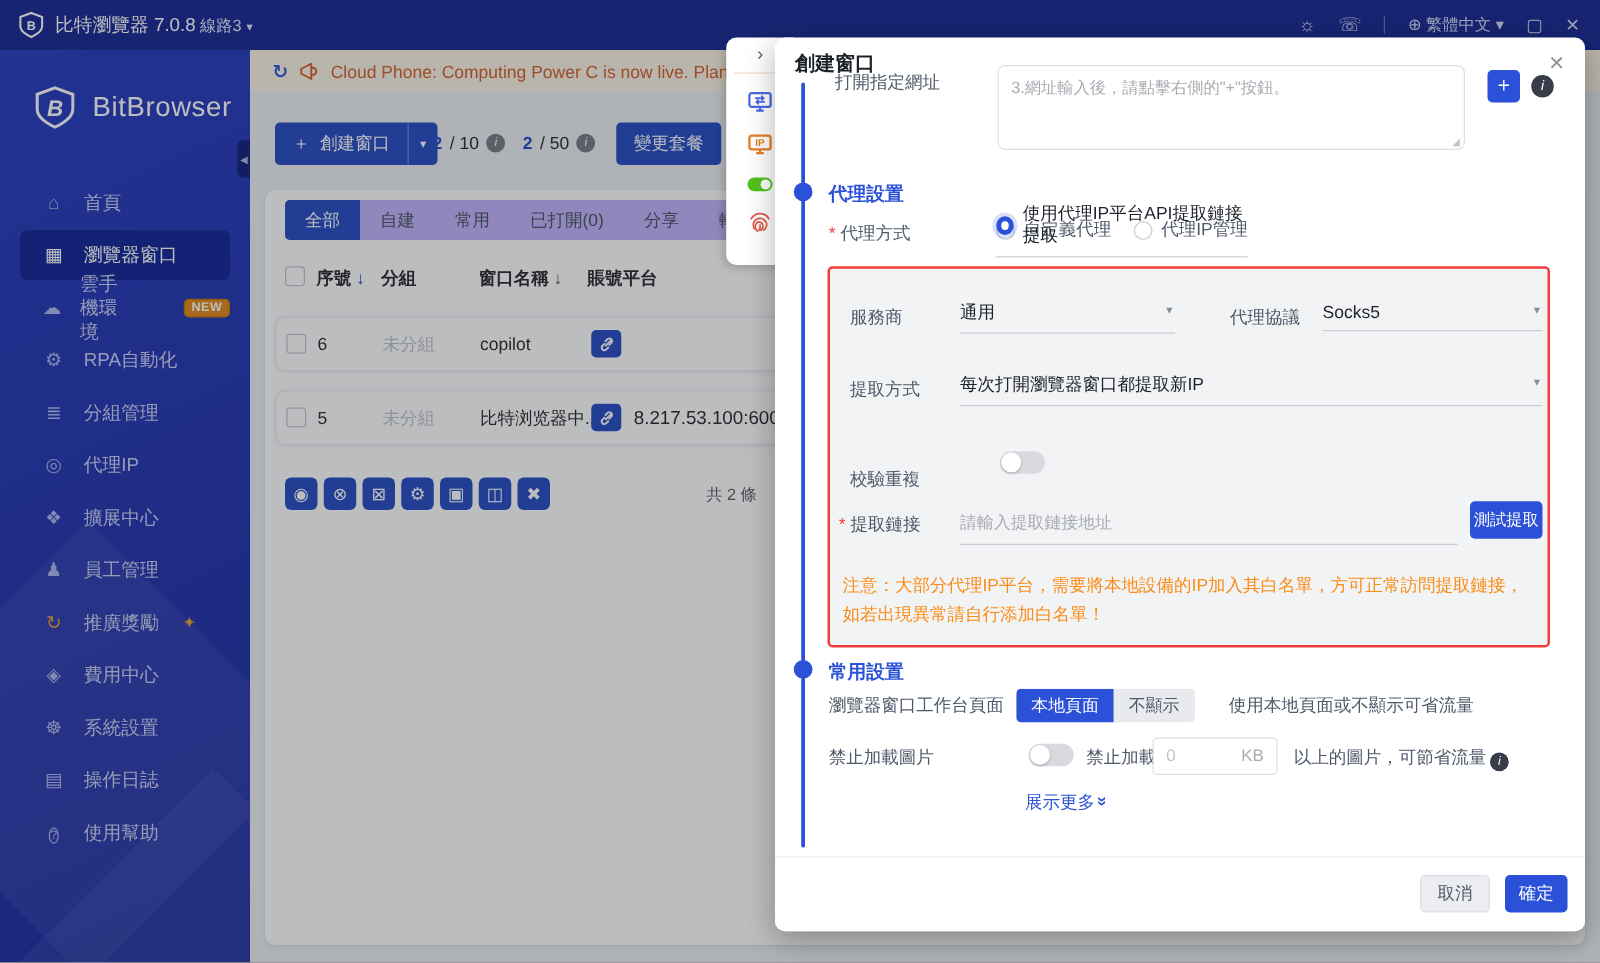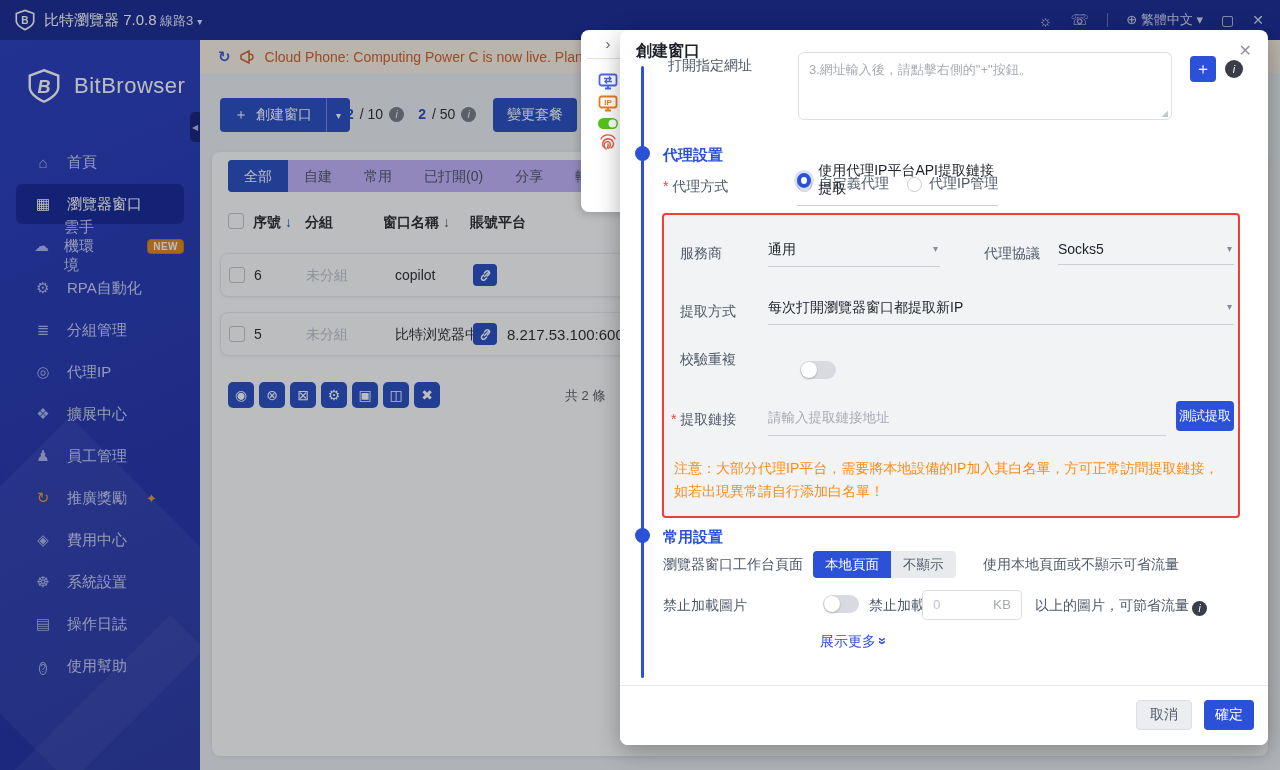"IP" .strip-icons { gap: none -> 12px }
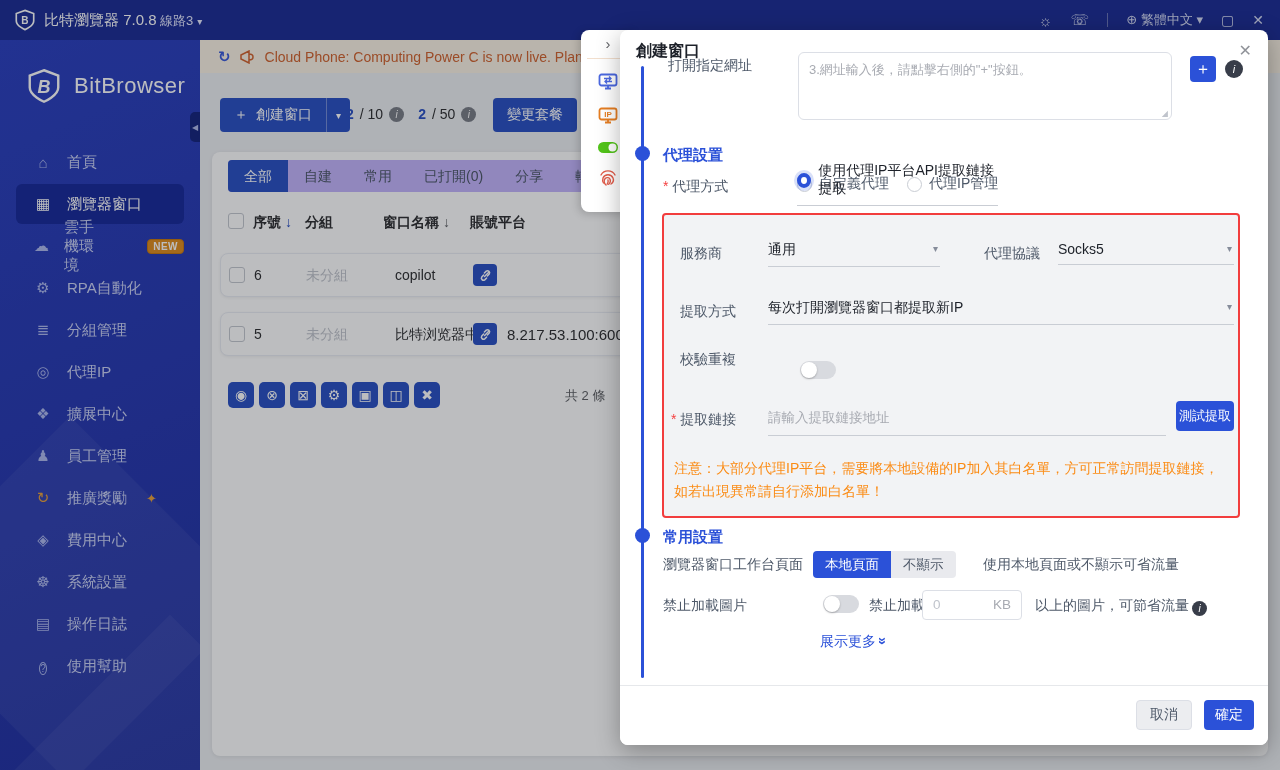"copilot" .cell-name { margin-left: 11px -> none }
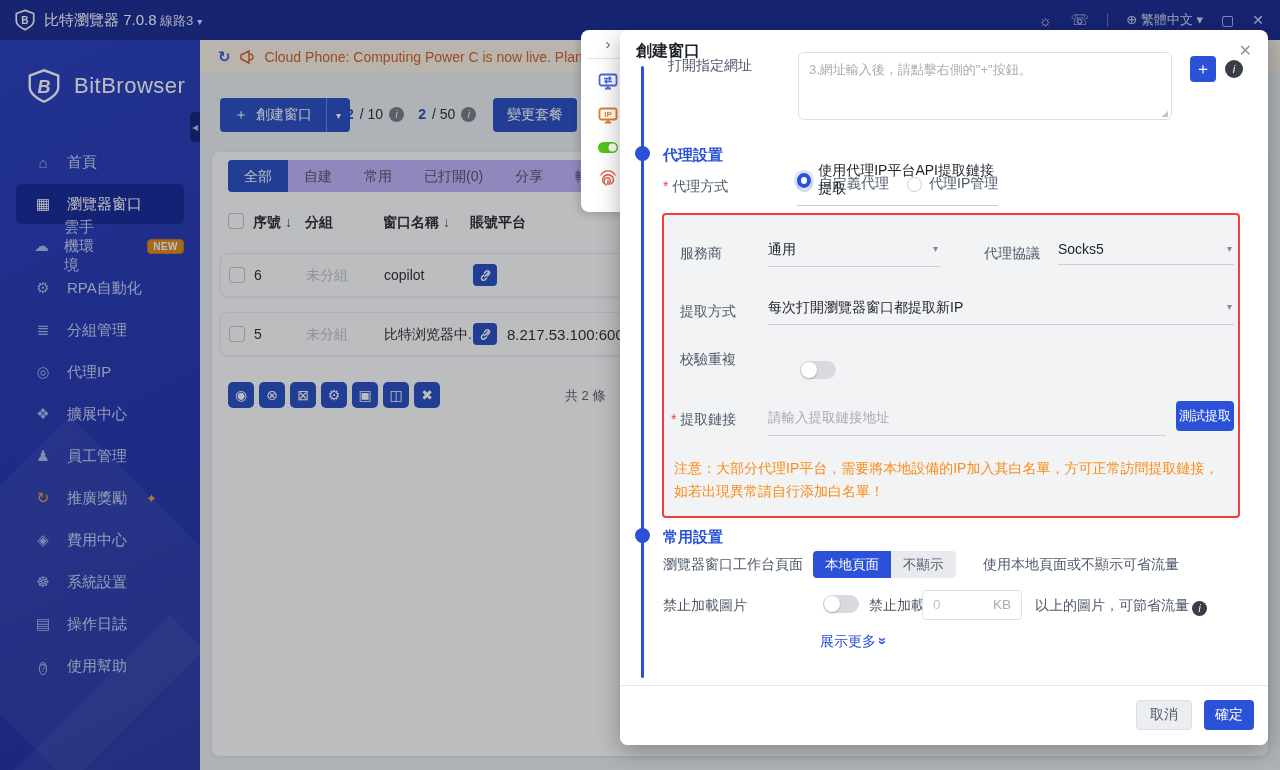"校驗重複" span.rb-label { top: 136px -> 160px }
